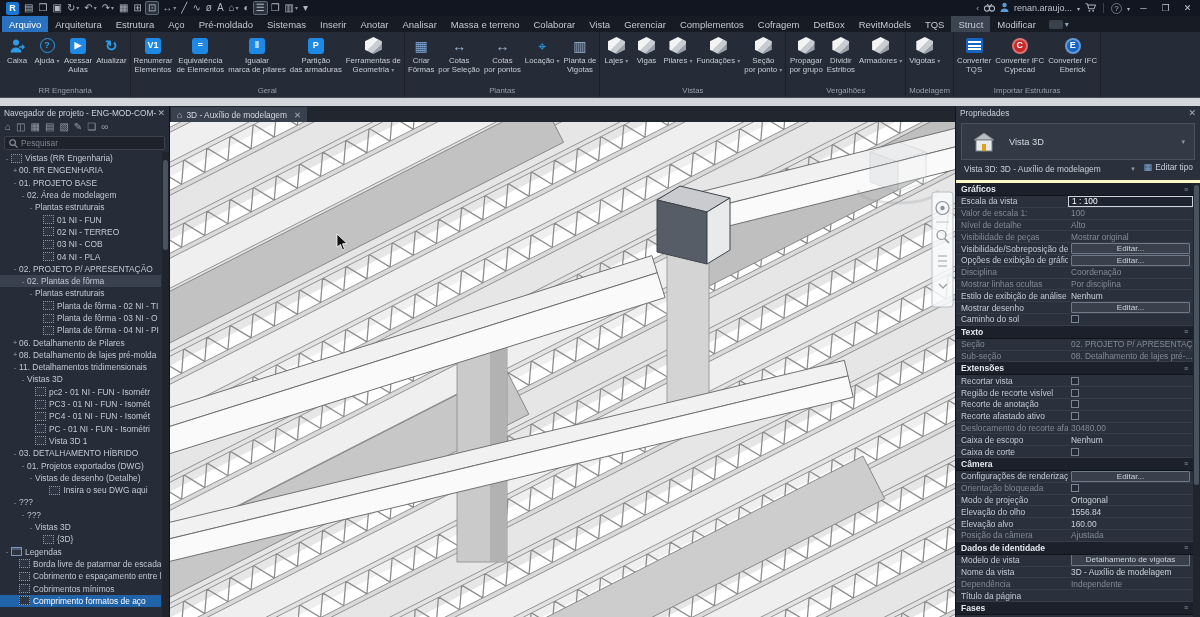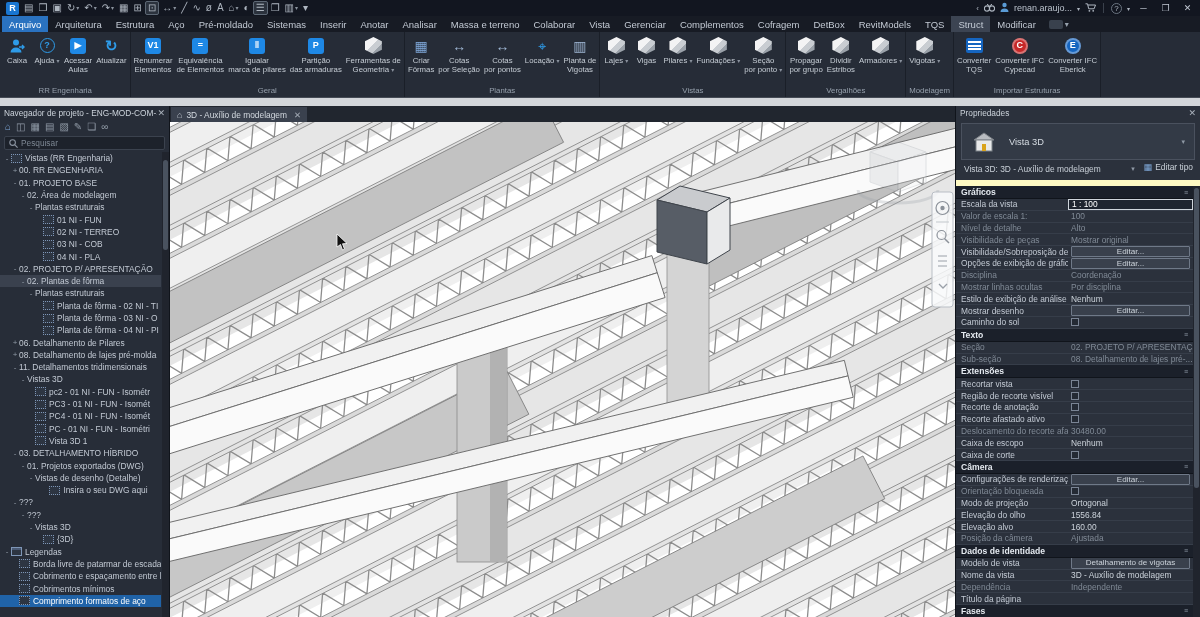"Gráficos" .prop-body { border-top: 6px solid #fef9c3 -> 3px solid #fef9c3 }
